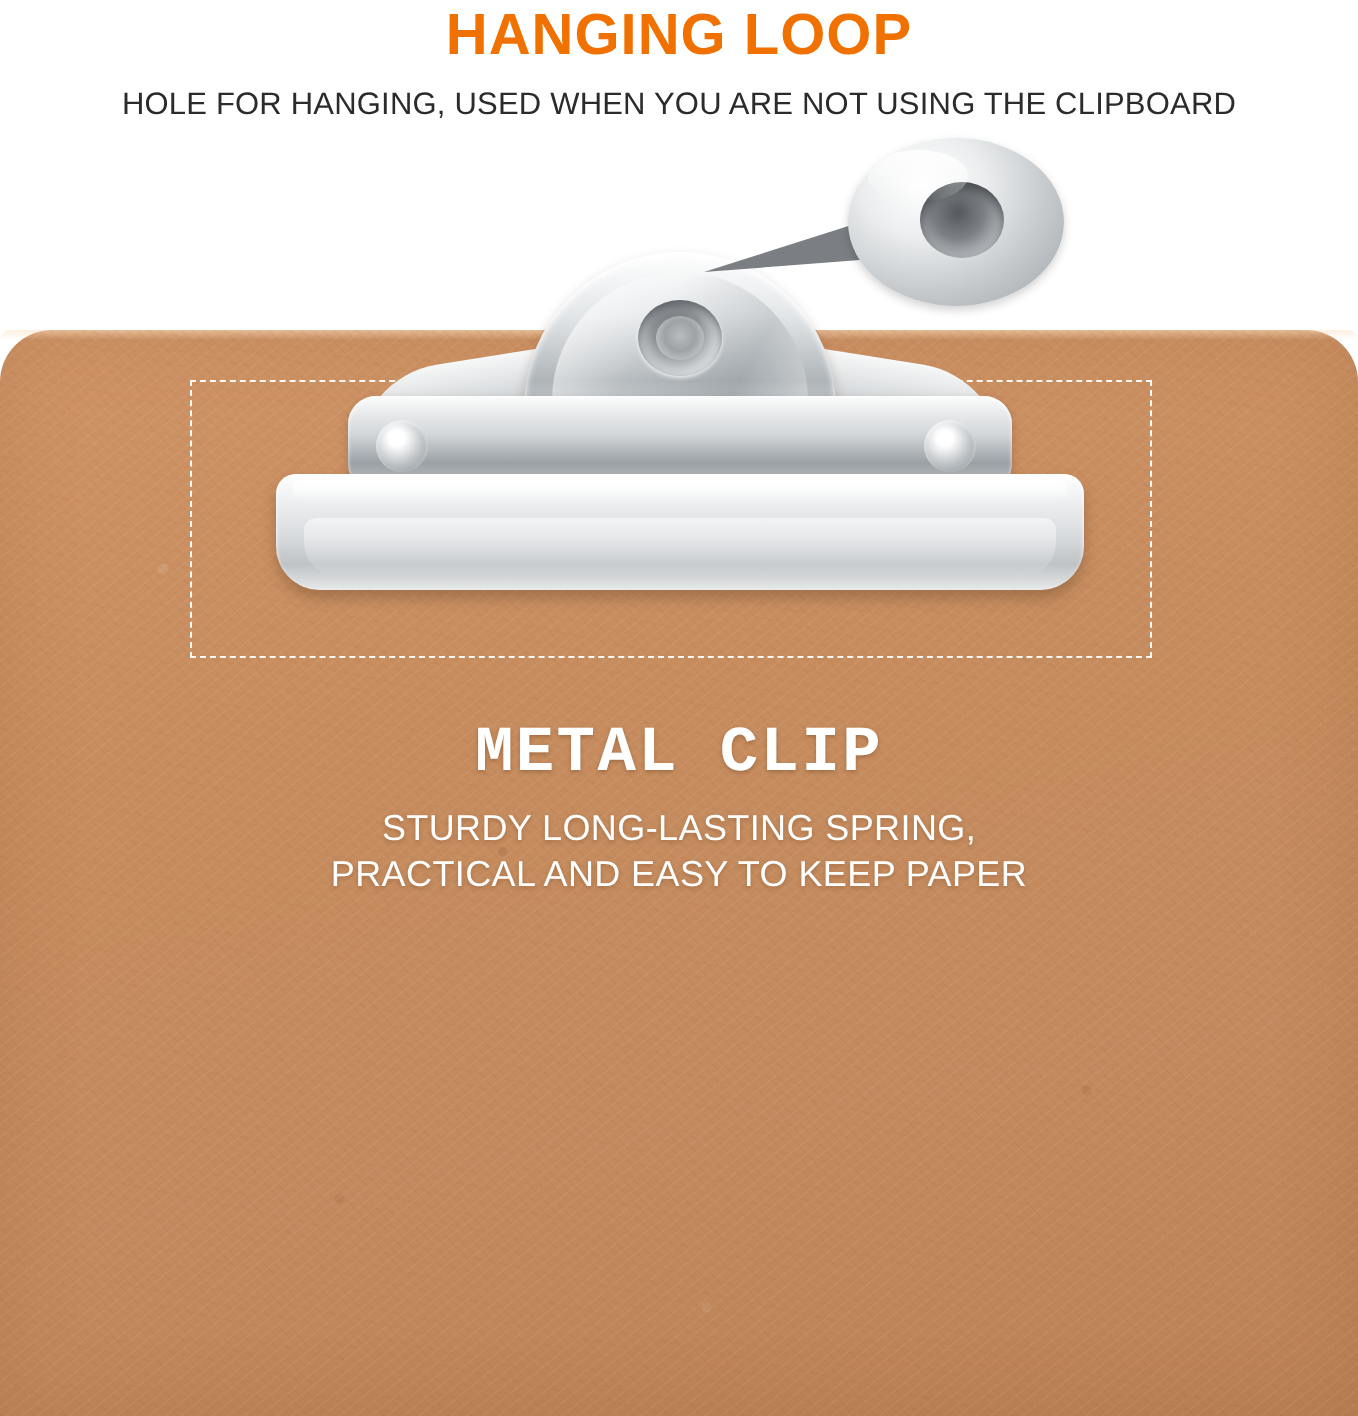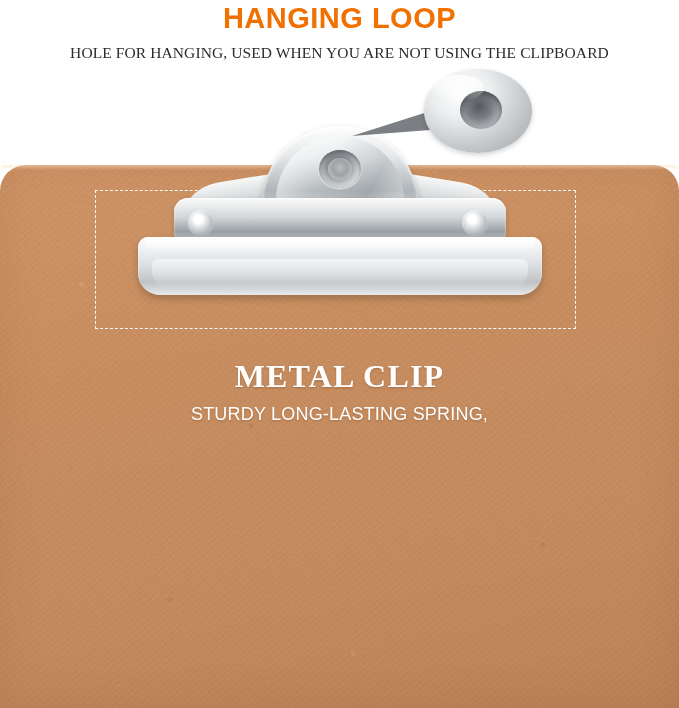"HOLE FOR HANGING, USED WHEN" .subhead { font-family: Liberation Serif, serif -> Liberation Sans, sans-serif }
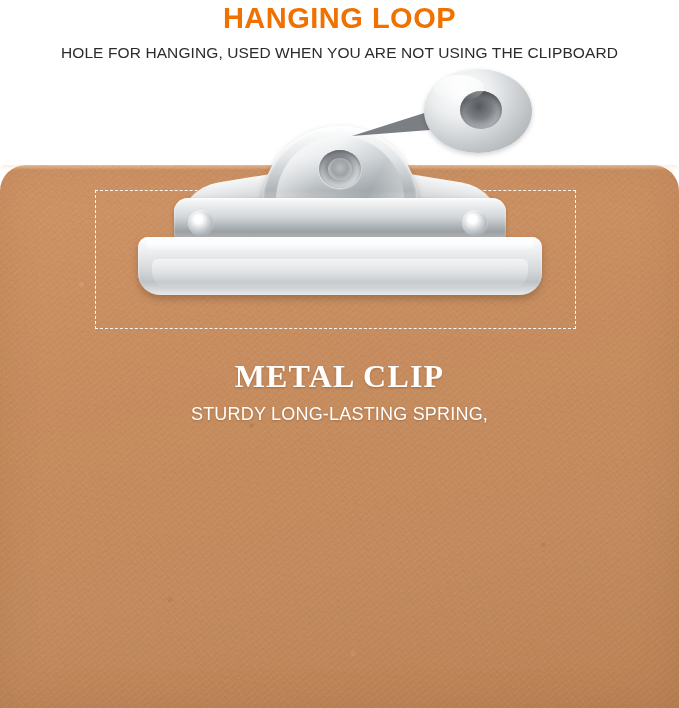"METAL CLIP" .caption-title { font-family: Liberation Serif, serif -> Liberation Mono, monospace }
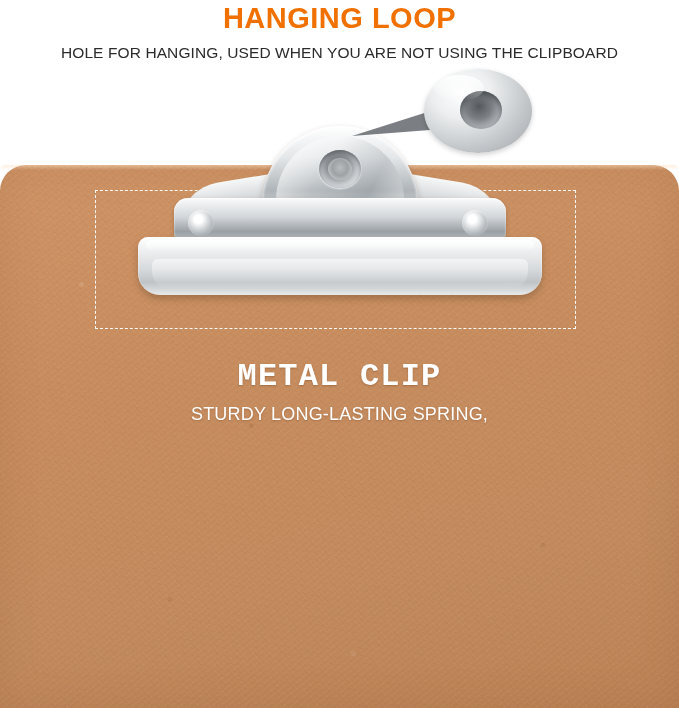"PRACTICAL AND EASY TO KEEP" p.caption-line { html: none -> <p>PRACTICAL AND EASY TO KEEP PAPER</p> }
